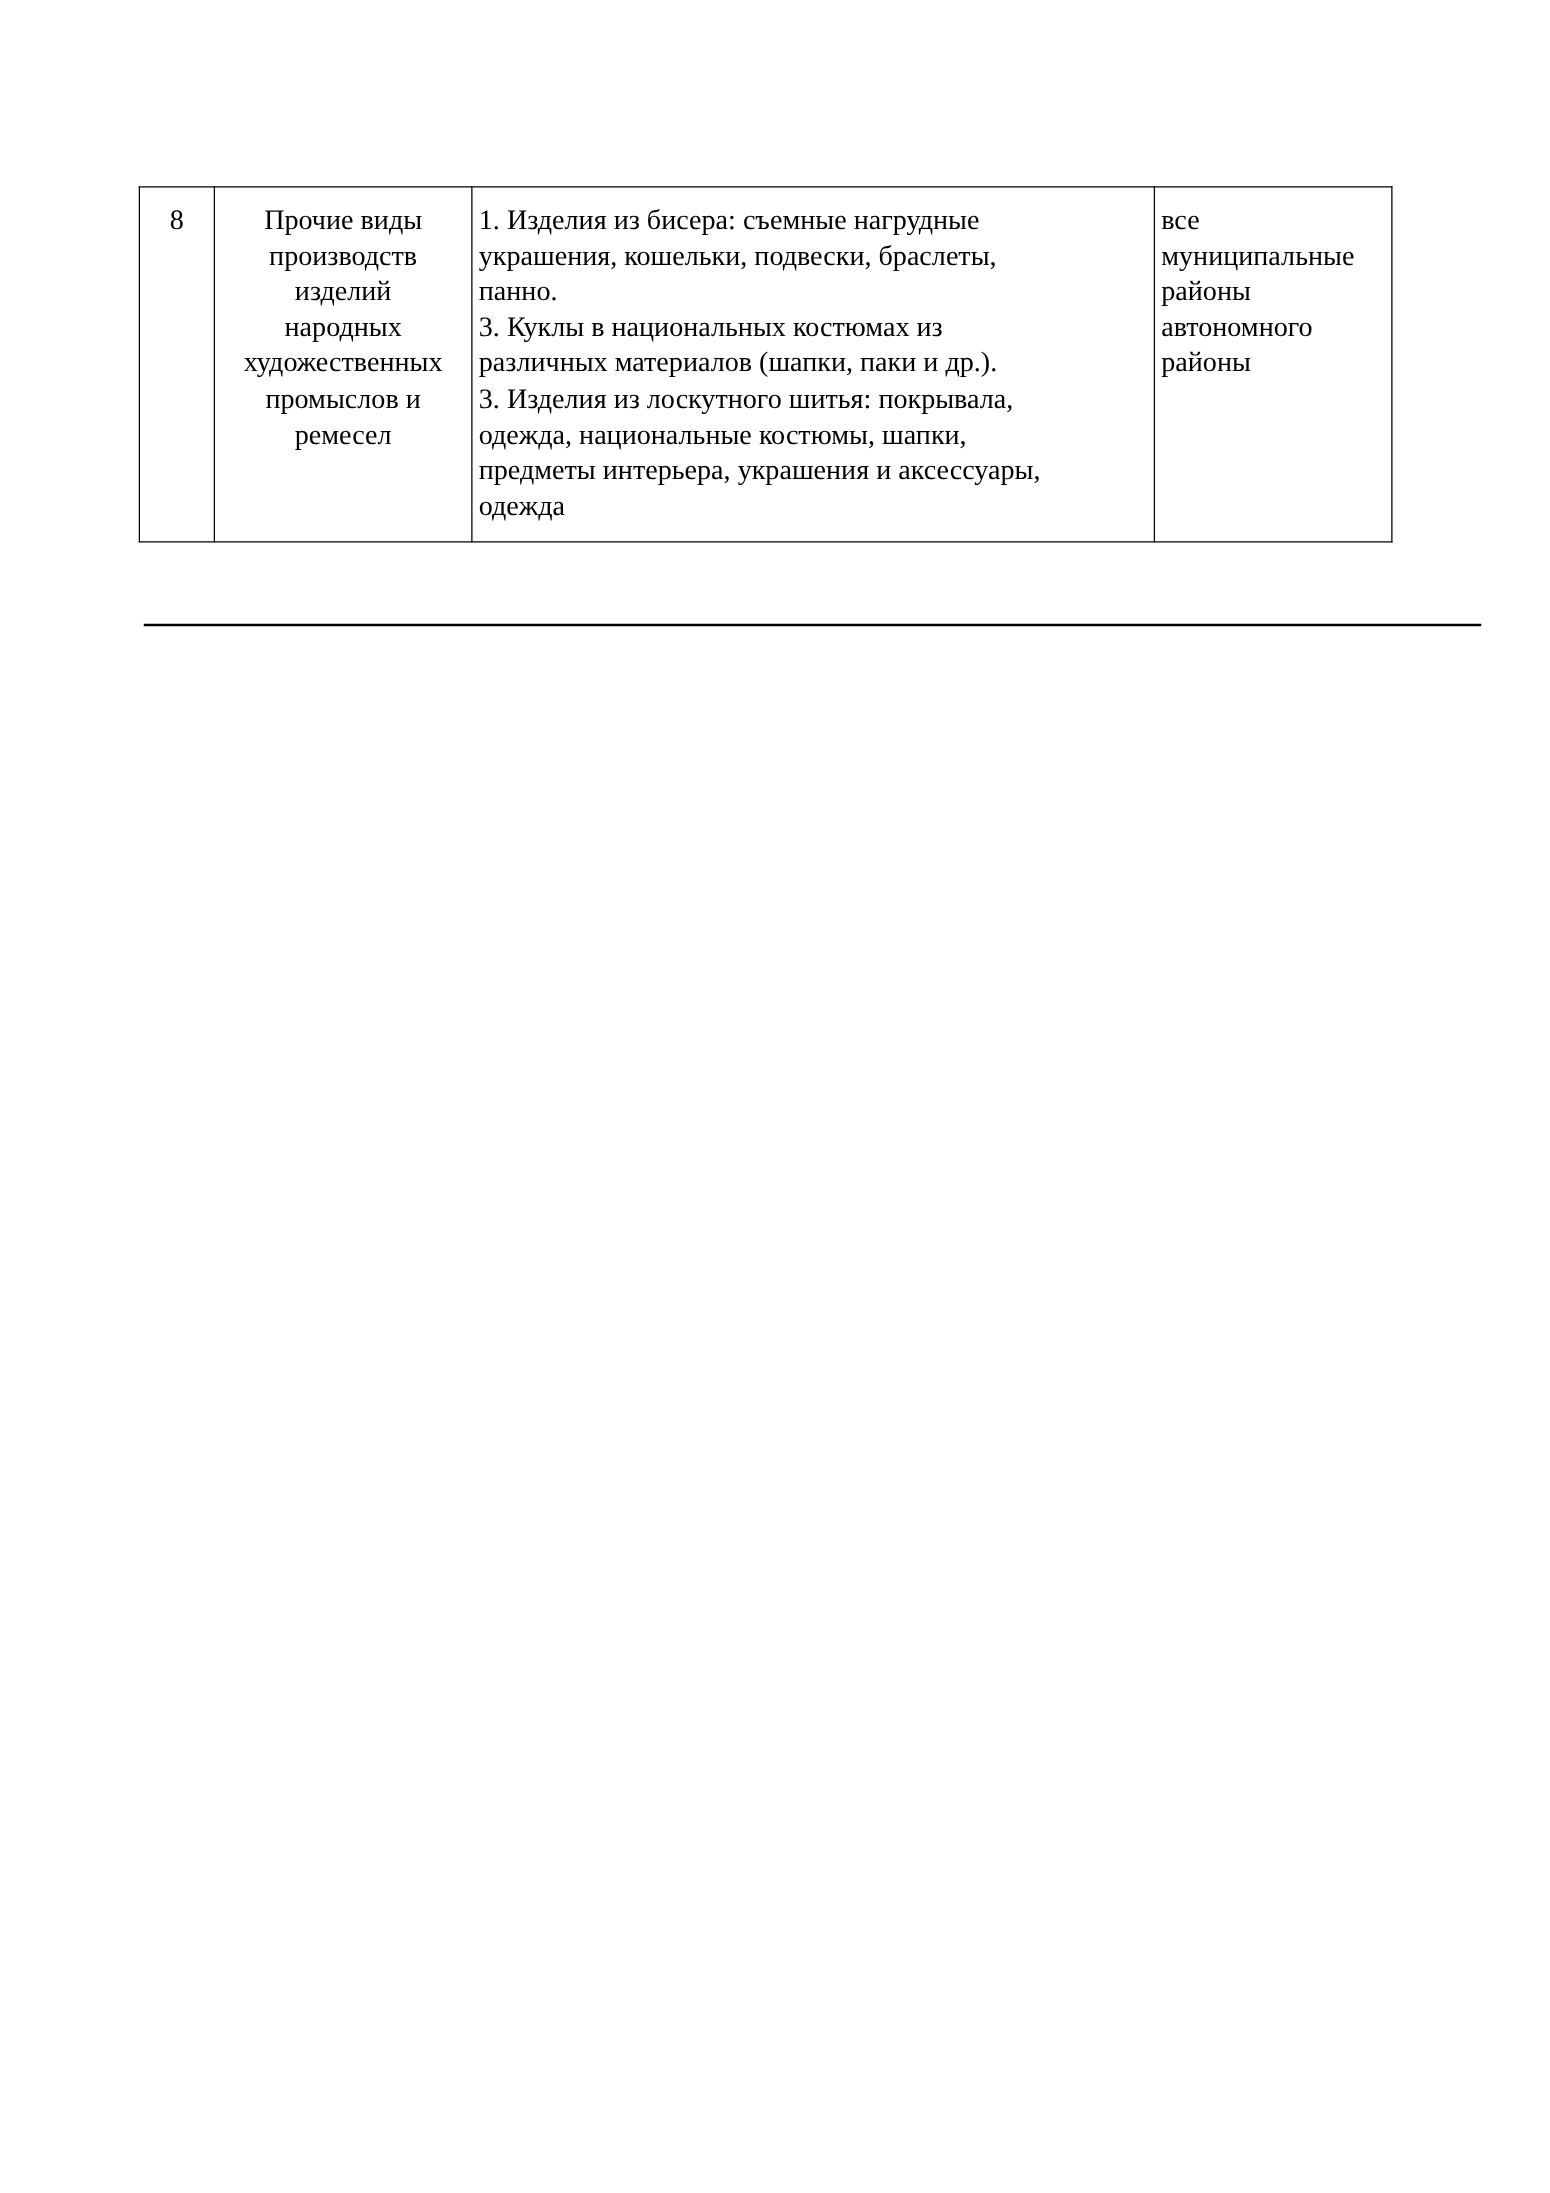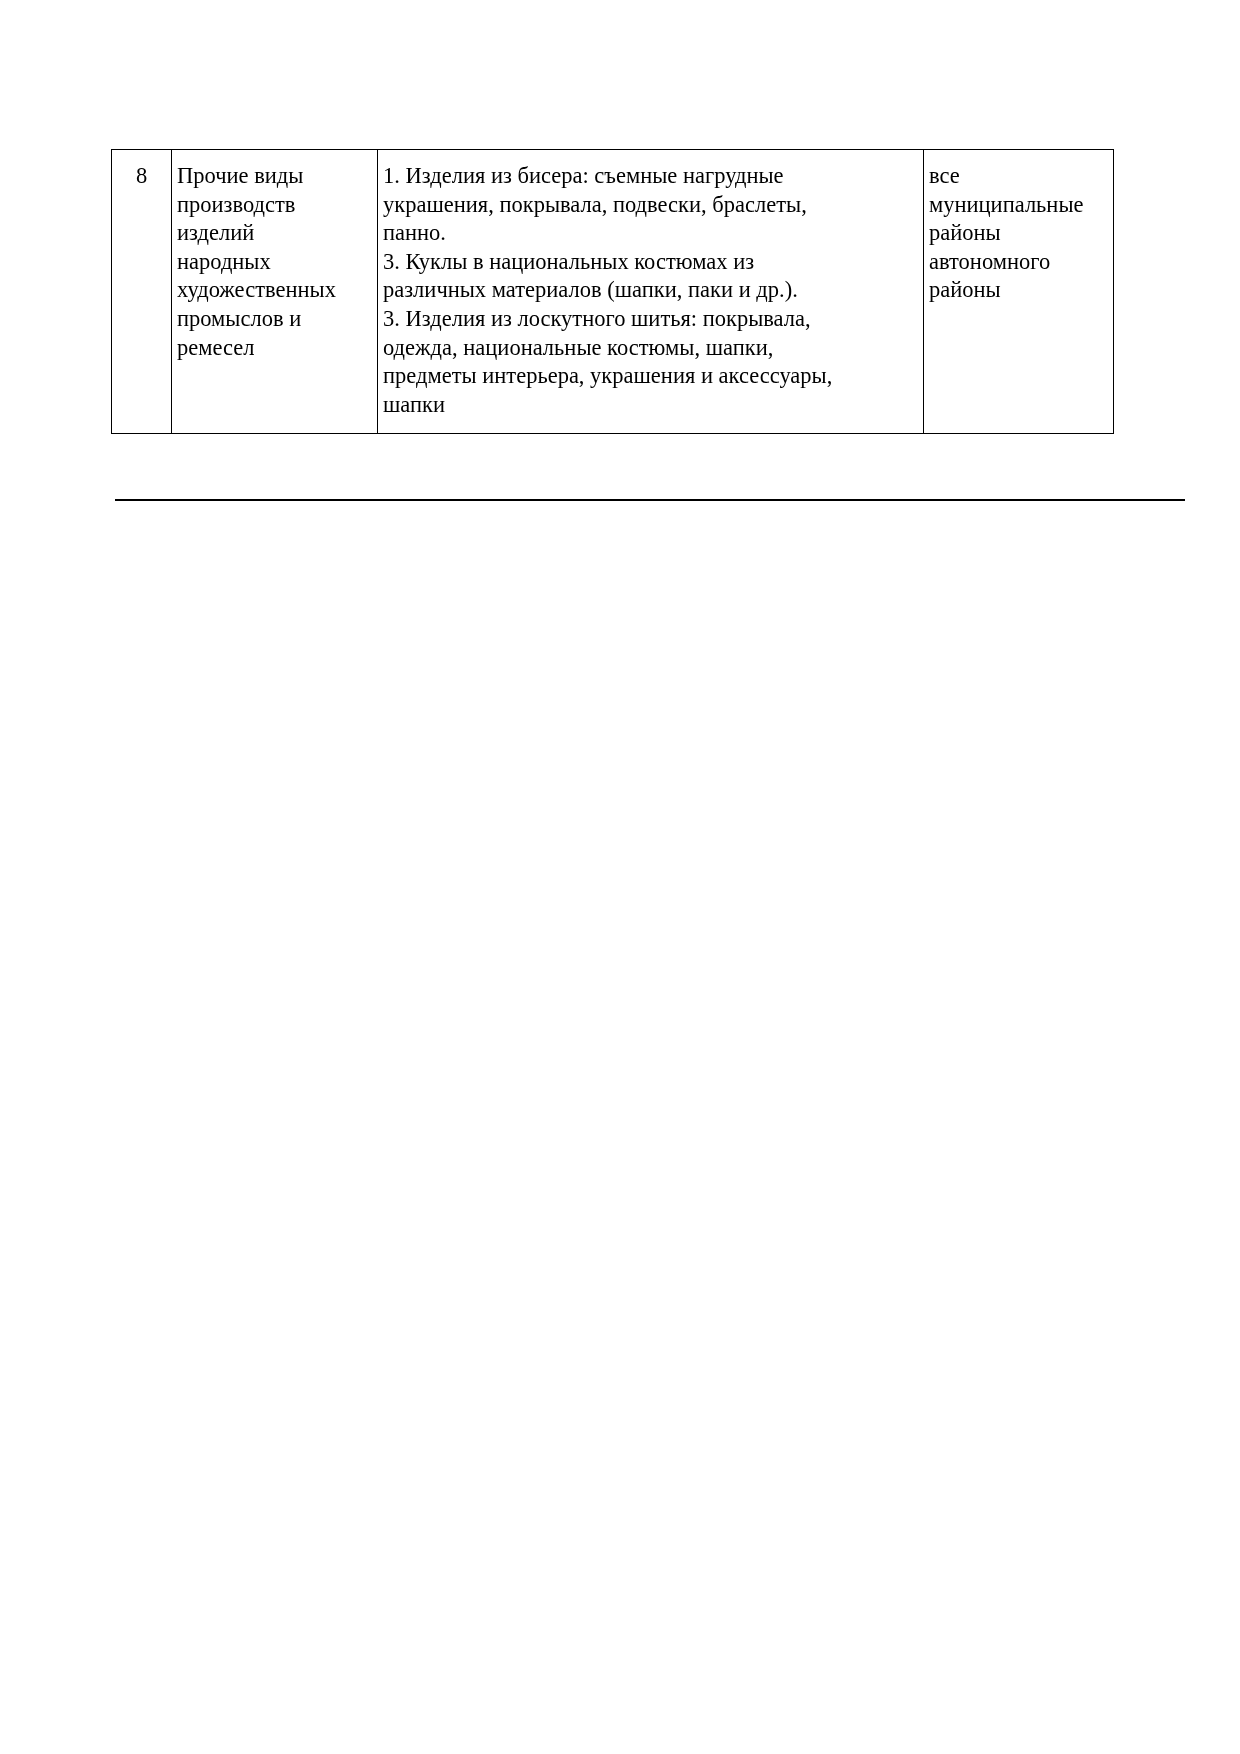"Прочие виды" td.col-name { text-align: left -> center }
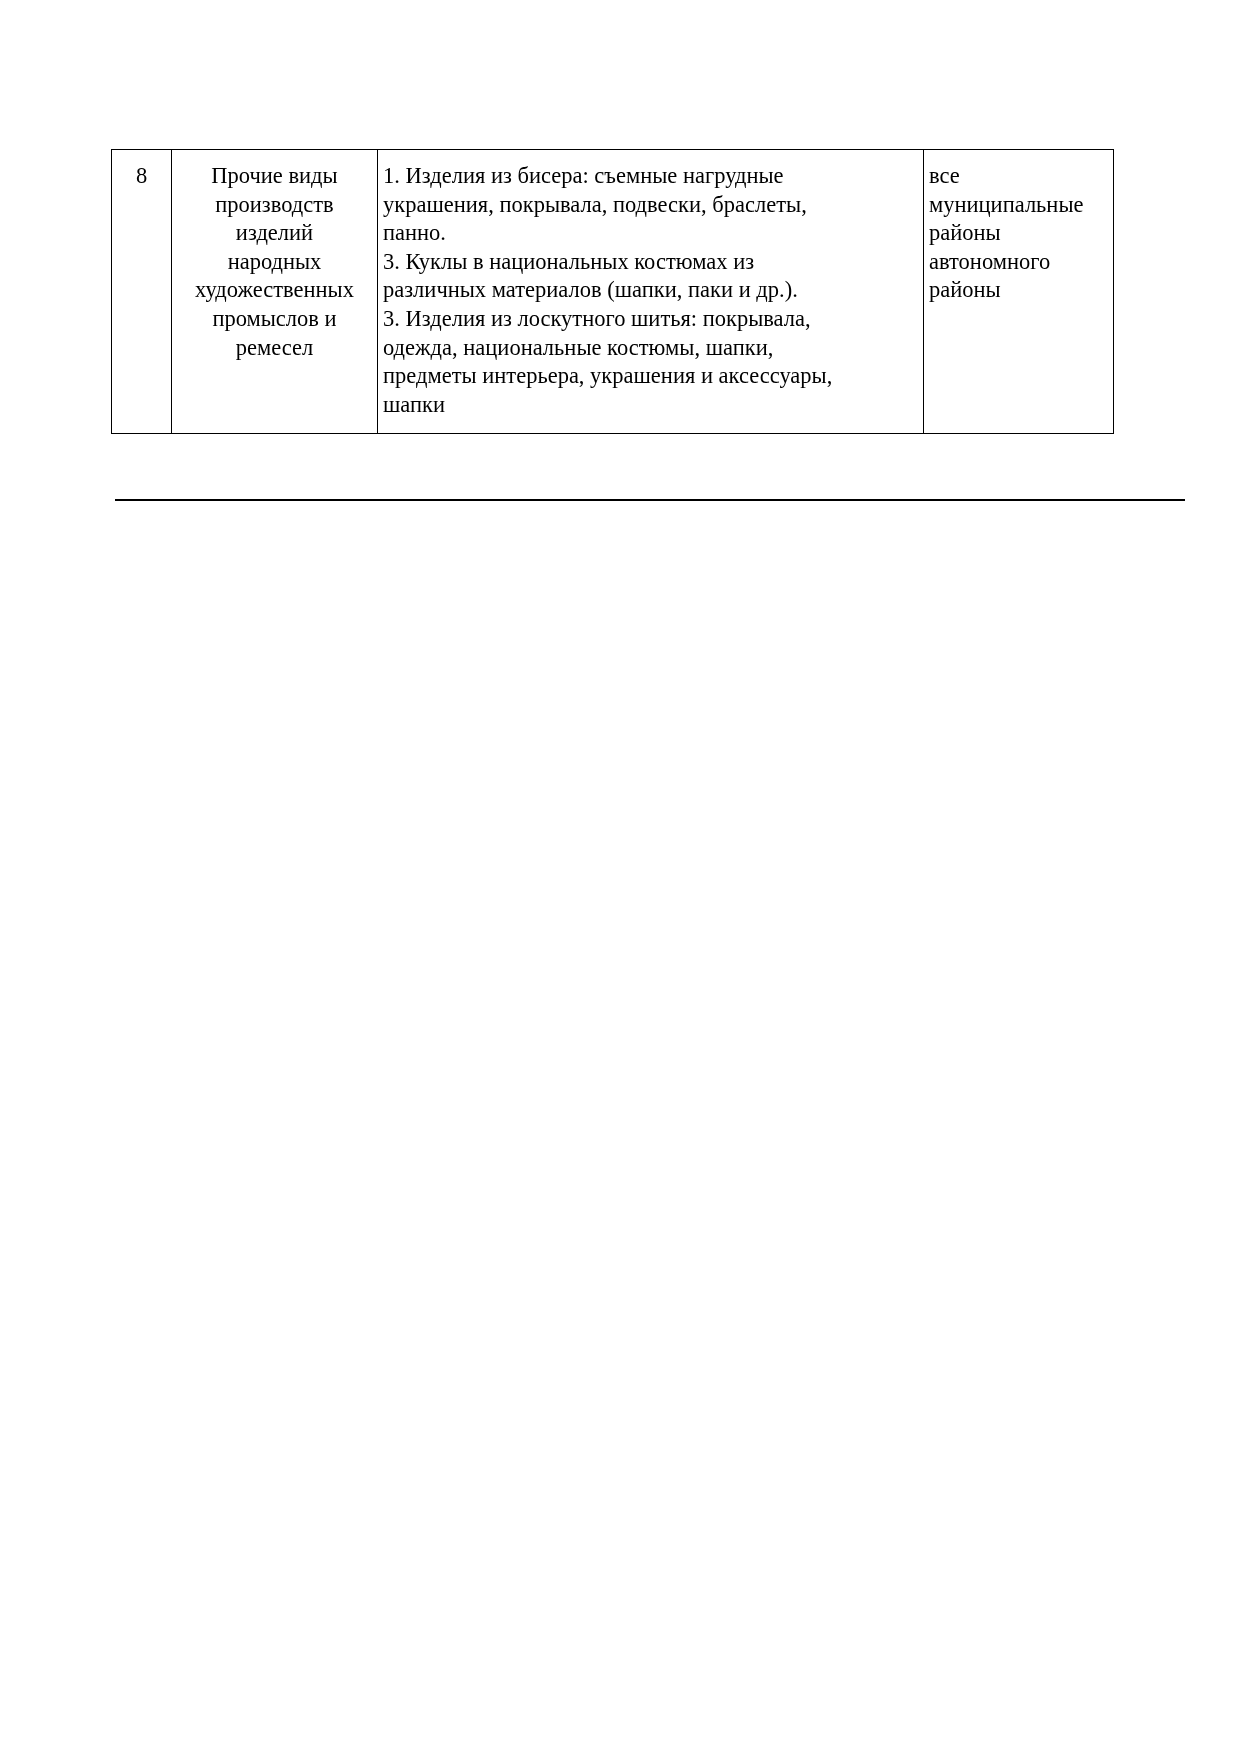"украшения, покрывала, подвески," span.line { text: покрывала -> кошельки }
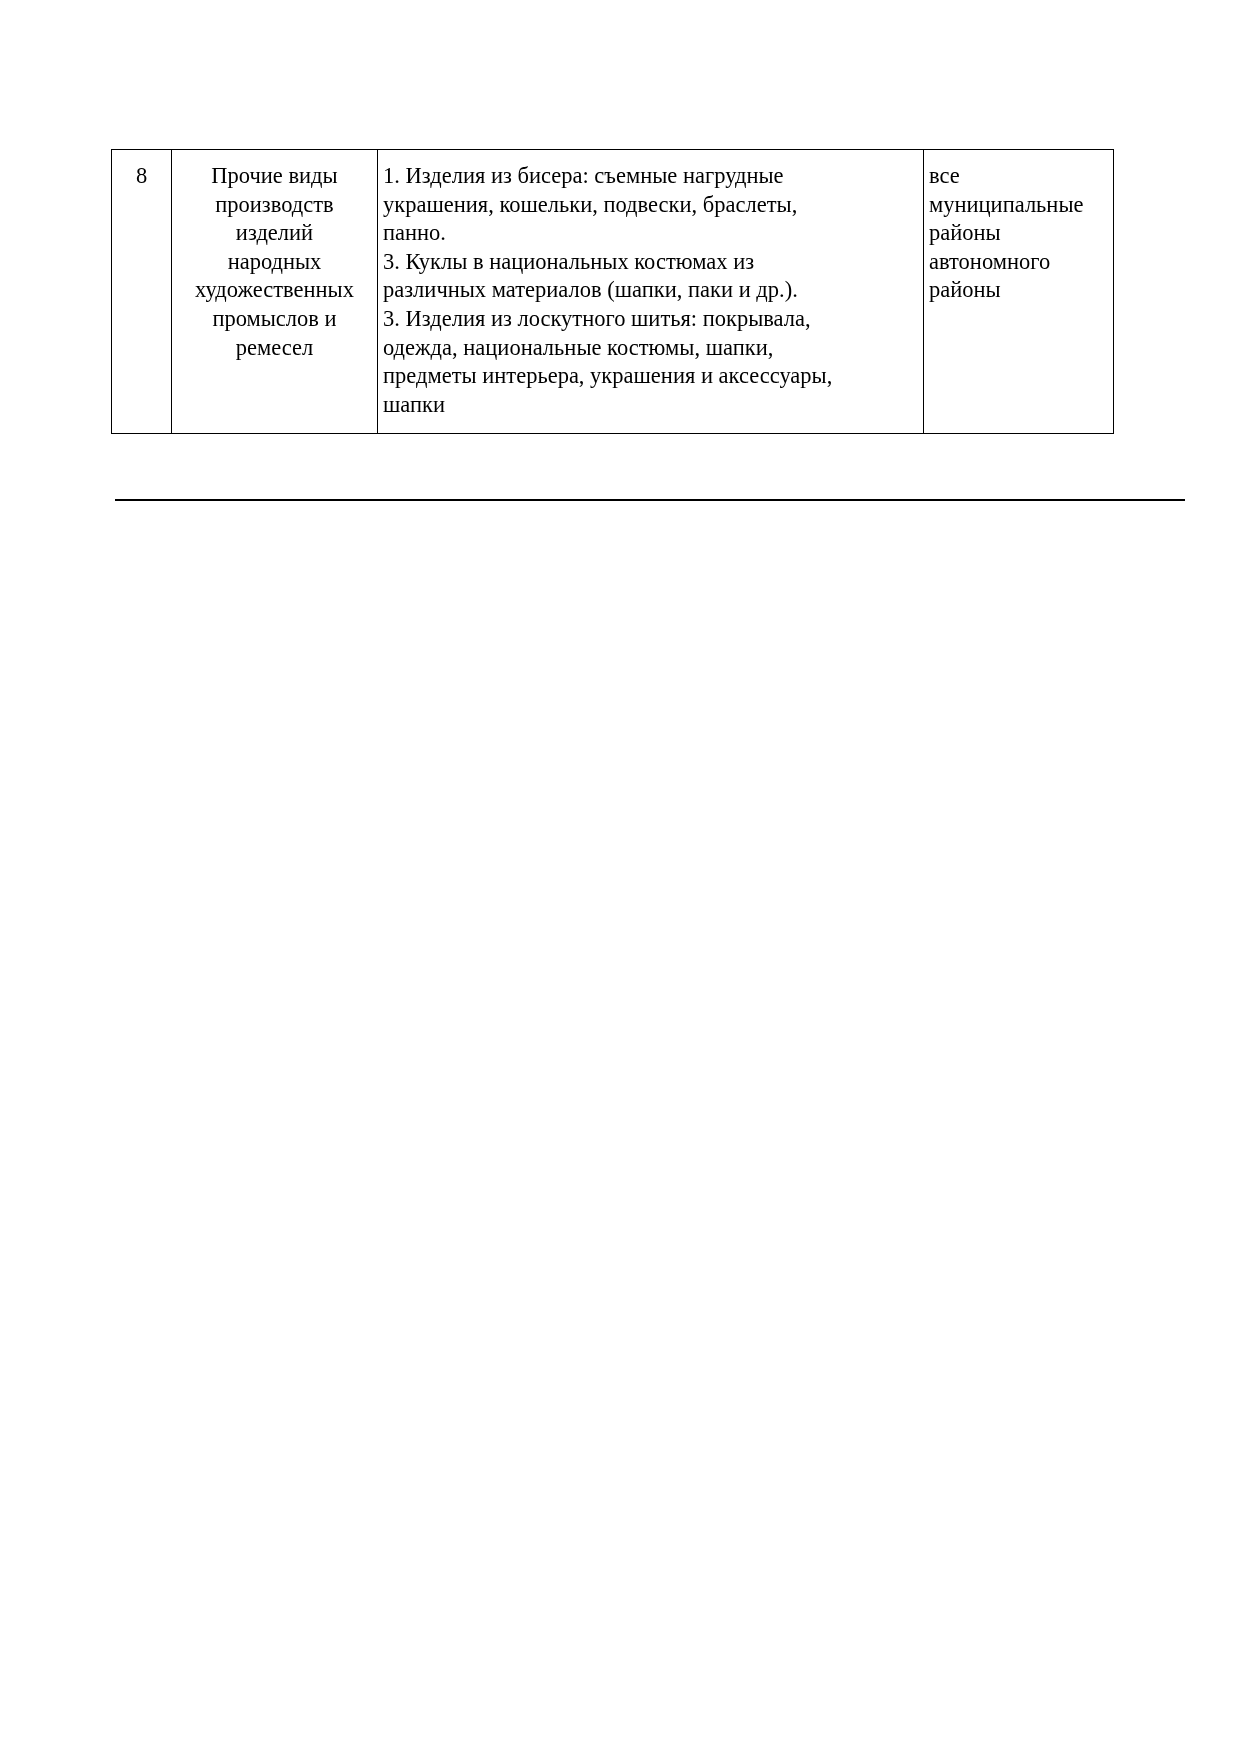"шапки" span.line { text: шапки -> одежда }
